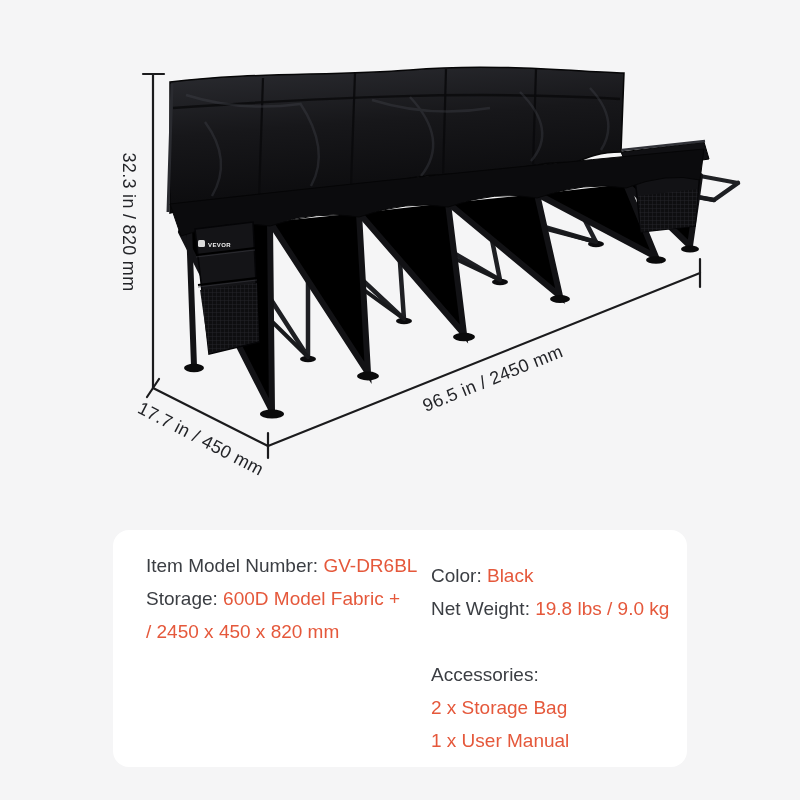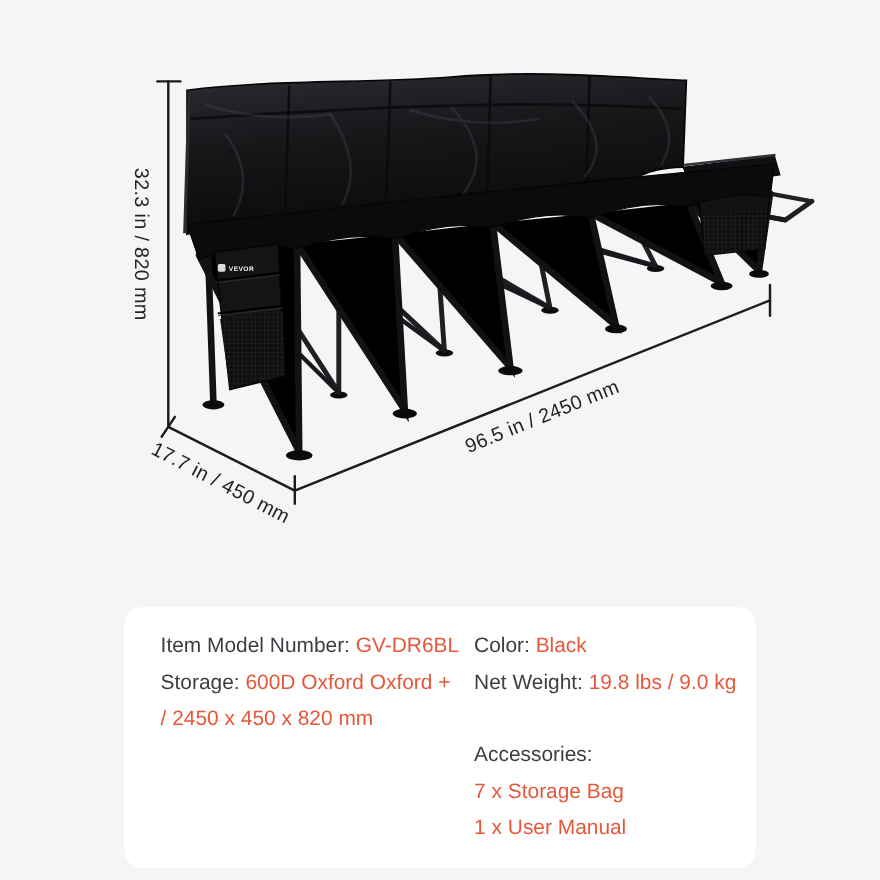"Item Model Number: GV-DR6BL" .spec-card { top: 552px -> 530px }
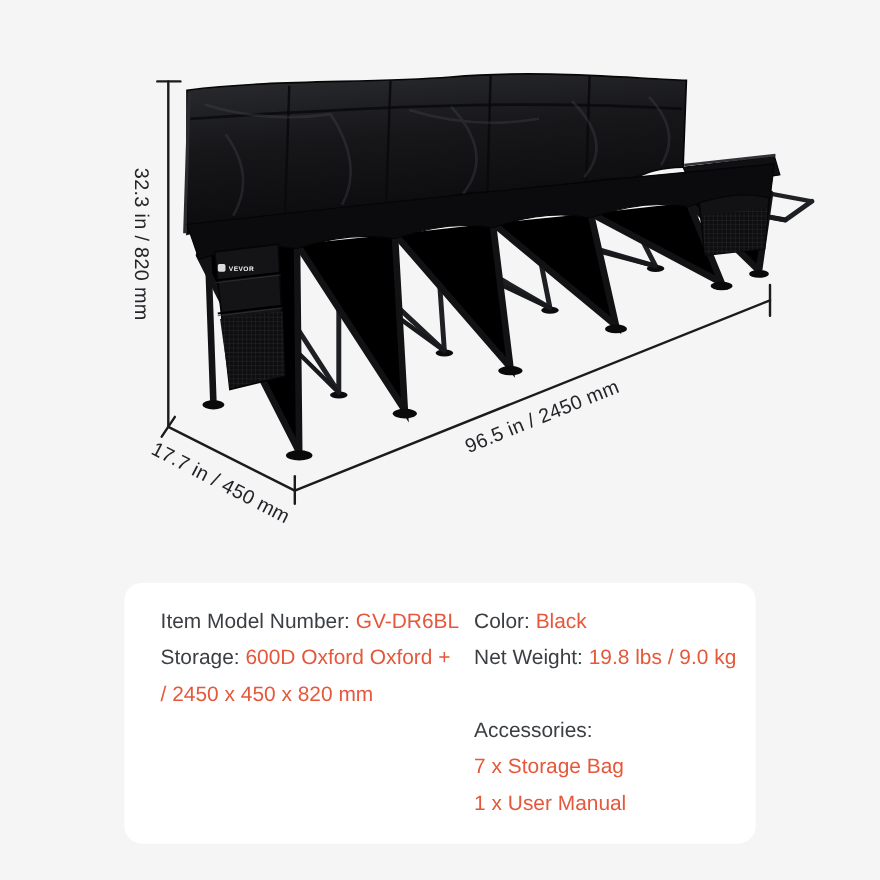"Color: Black" .spec-col-right { margin-top: none -> 10px }
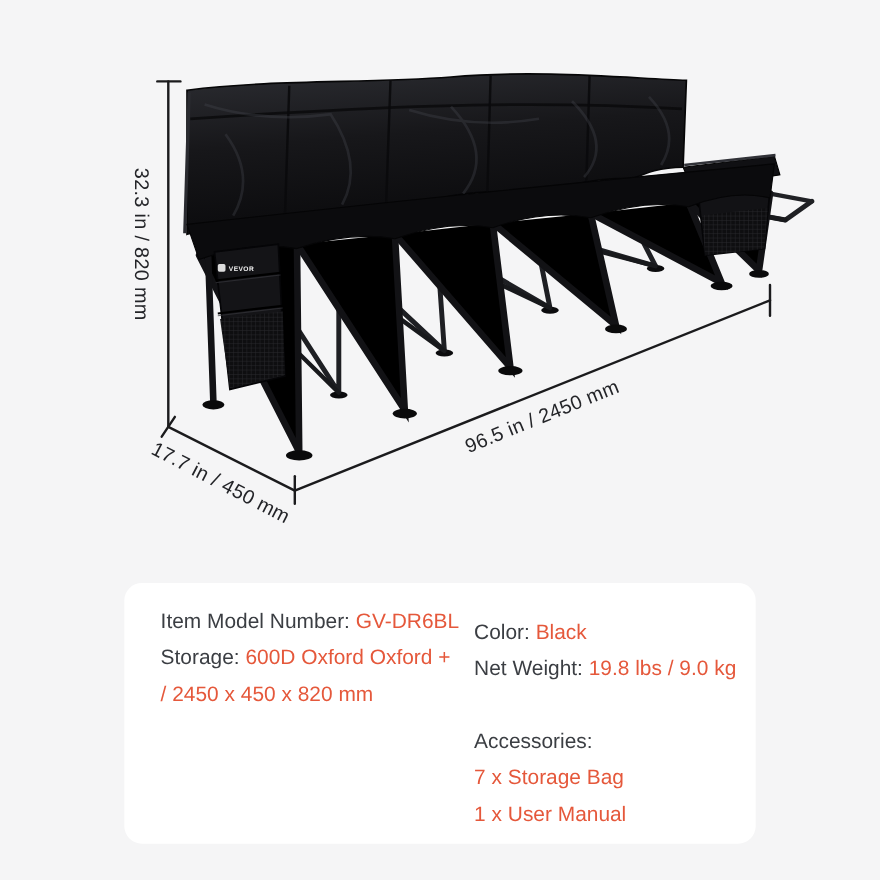"600D Oxford Oxford +" span.seg-accent { text: Oxford Oxford -> Model Fabric }
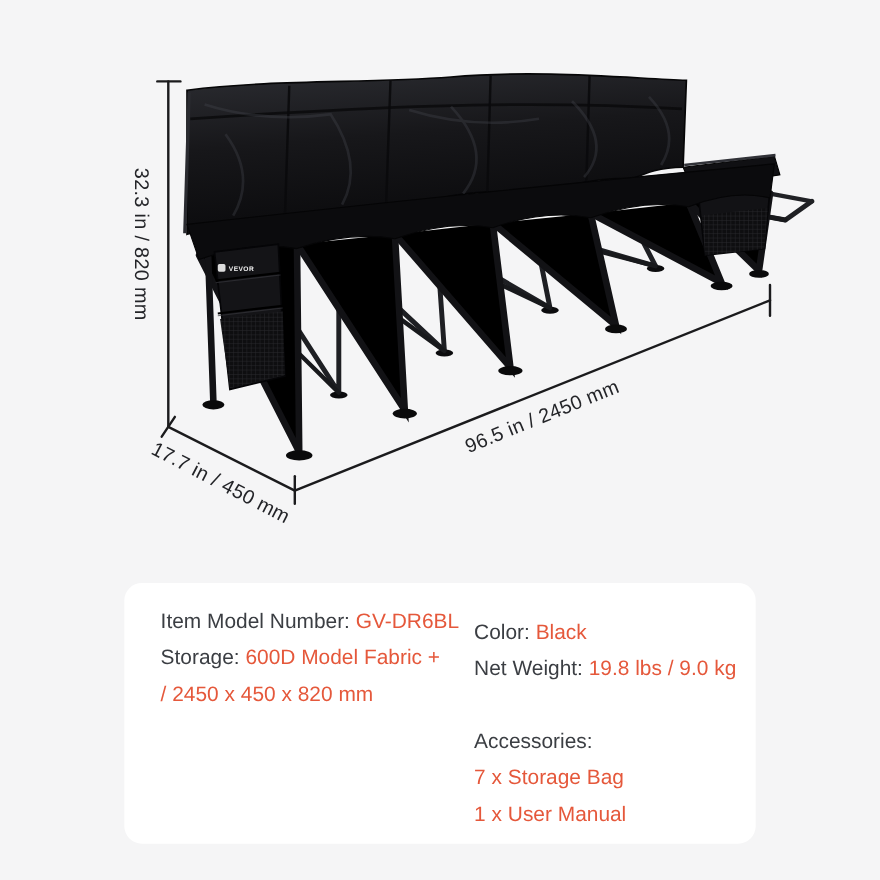"7 x Storage Bag" span.seg-accent { text: 7 -> 2 }
